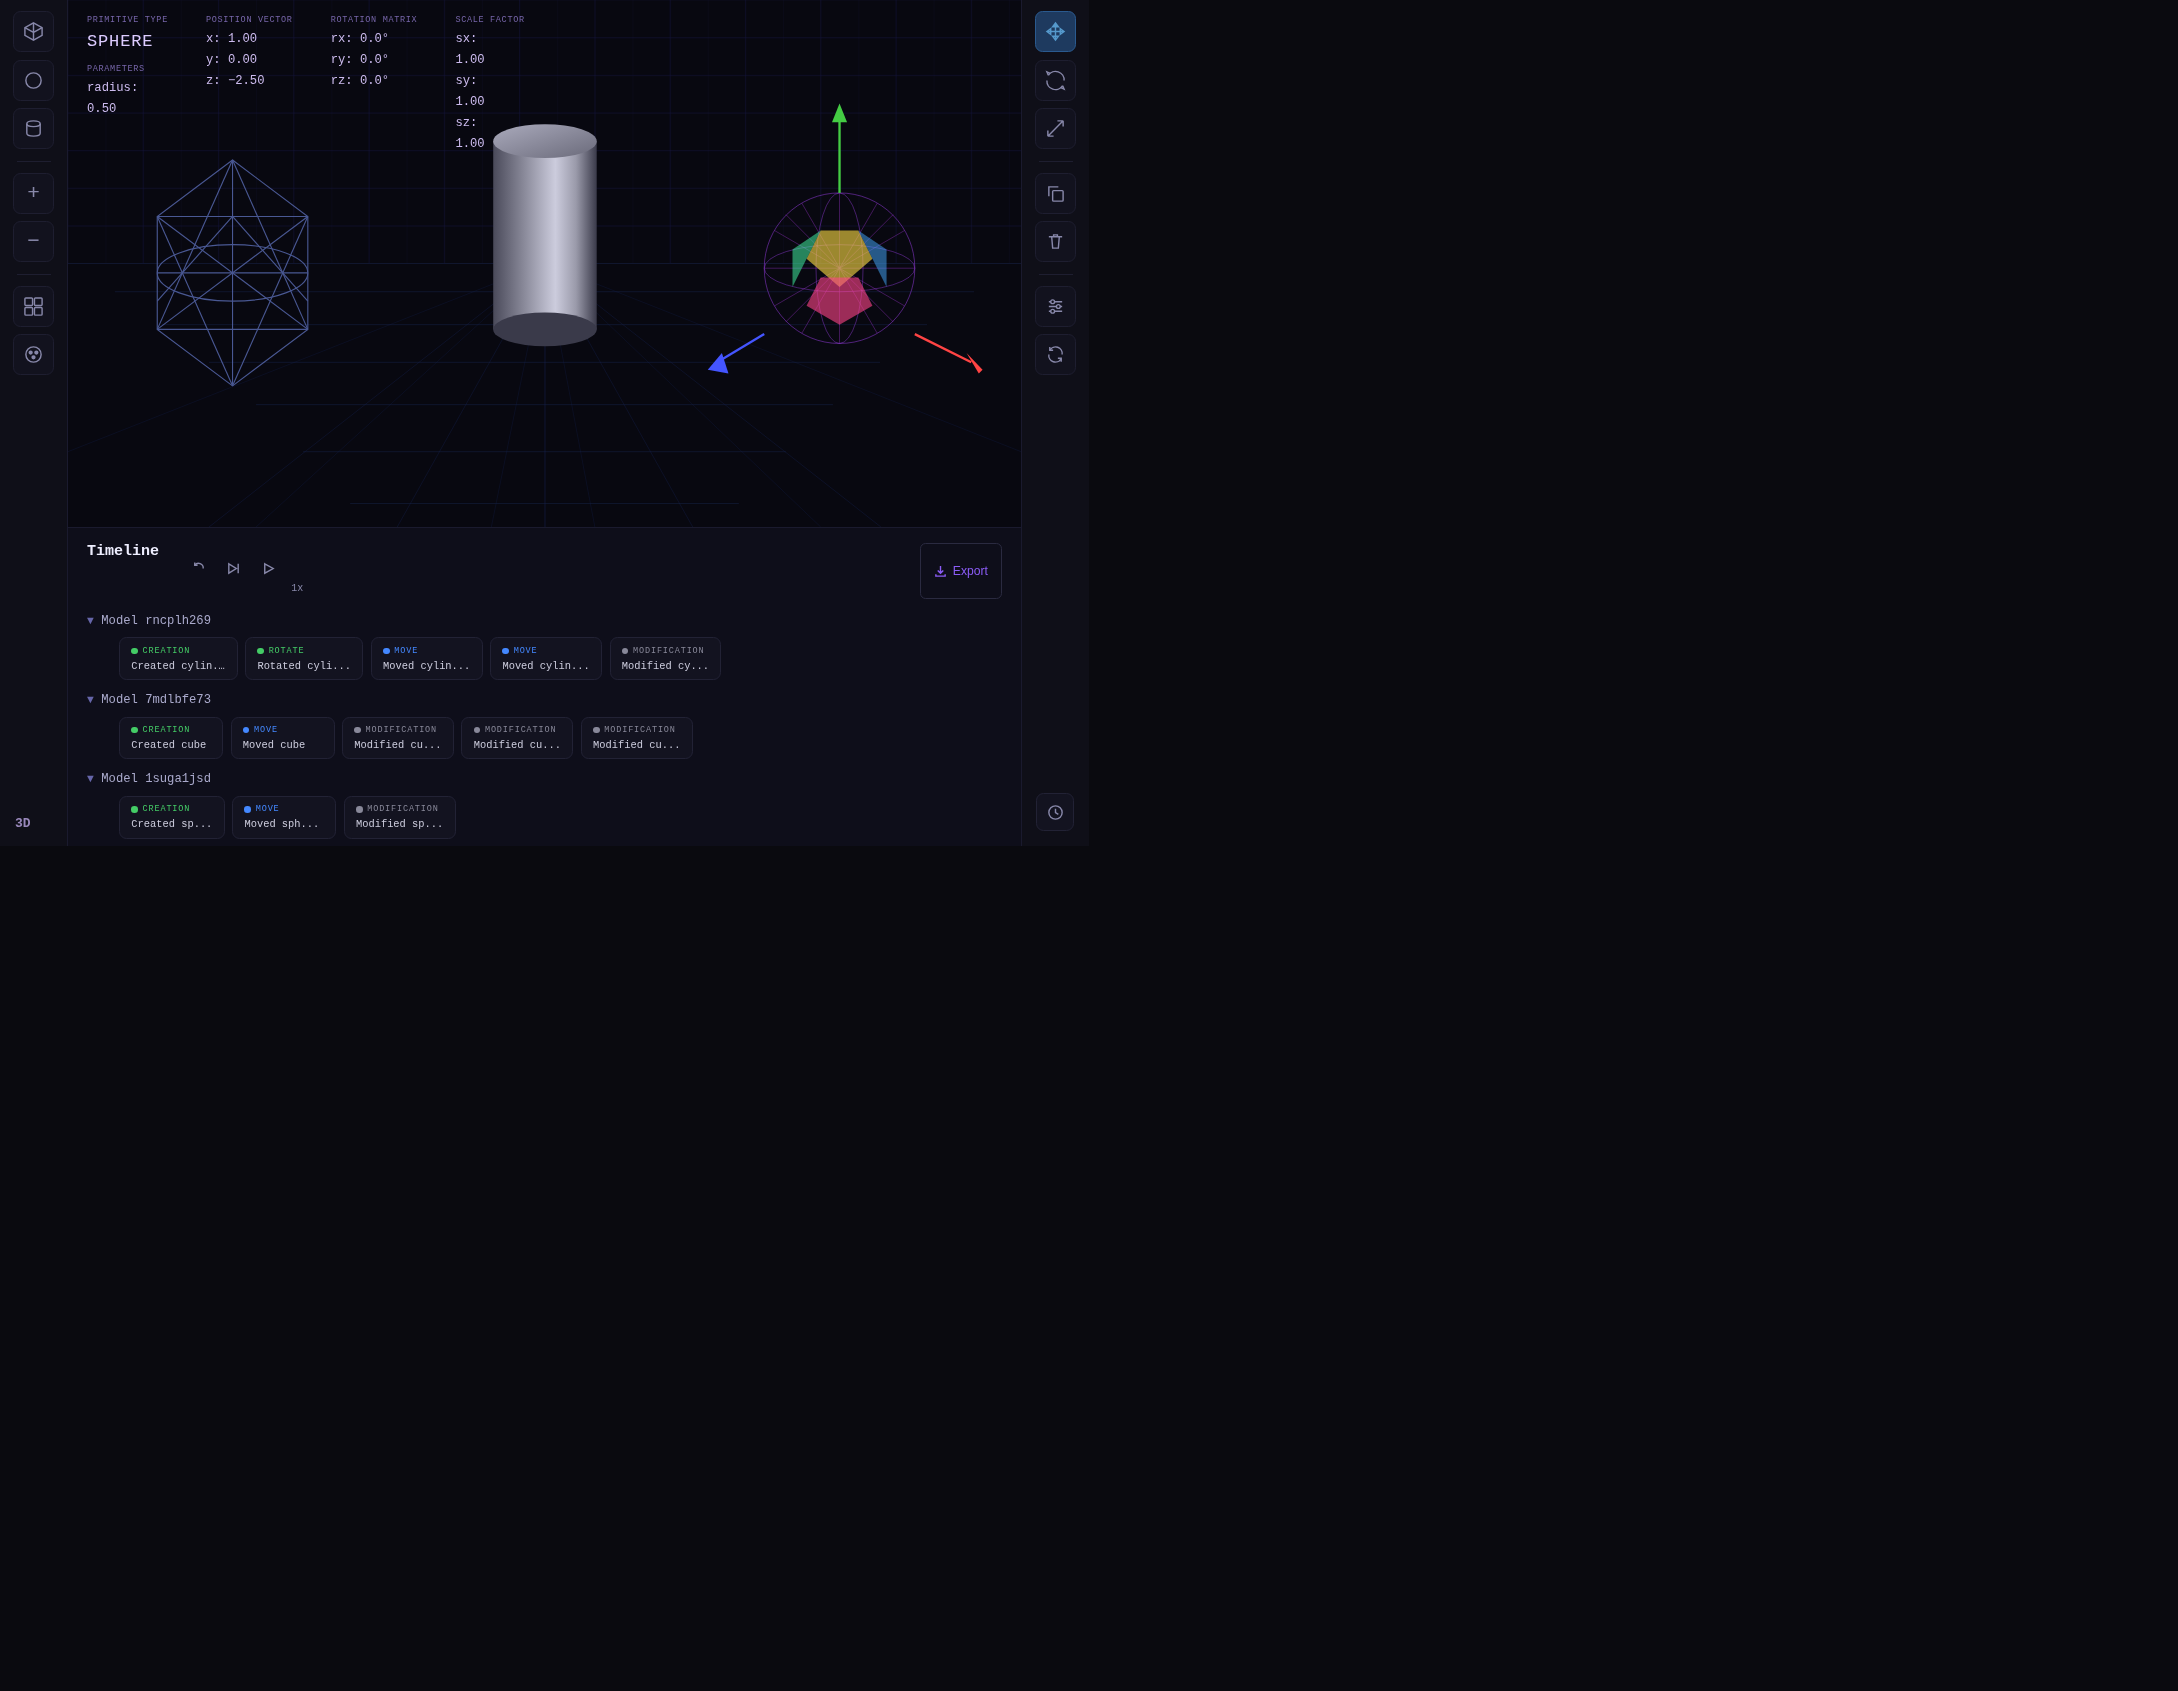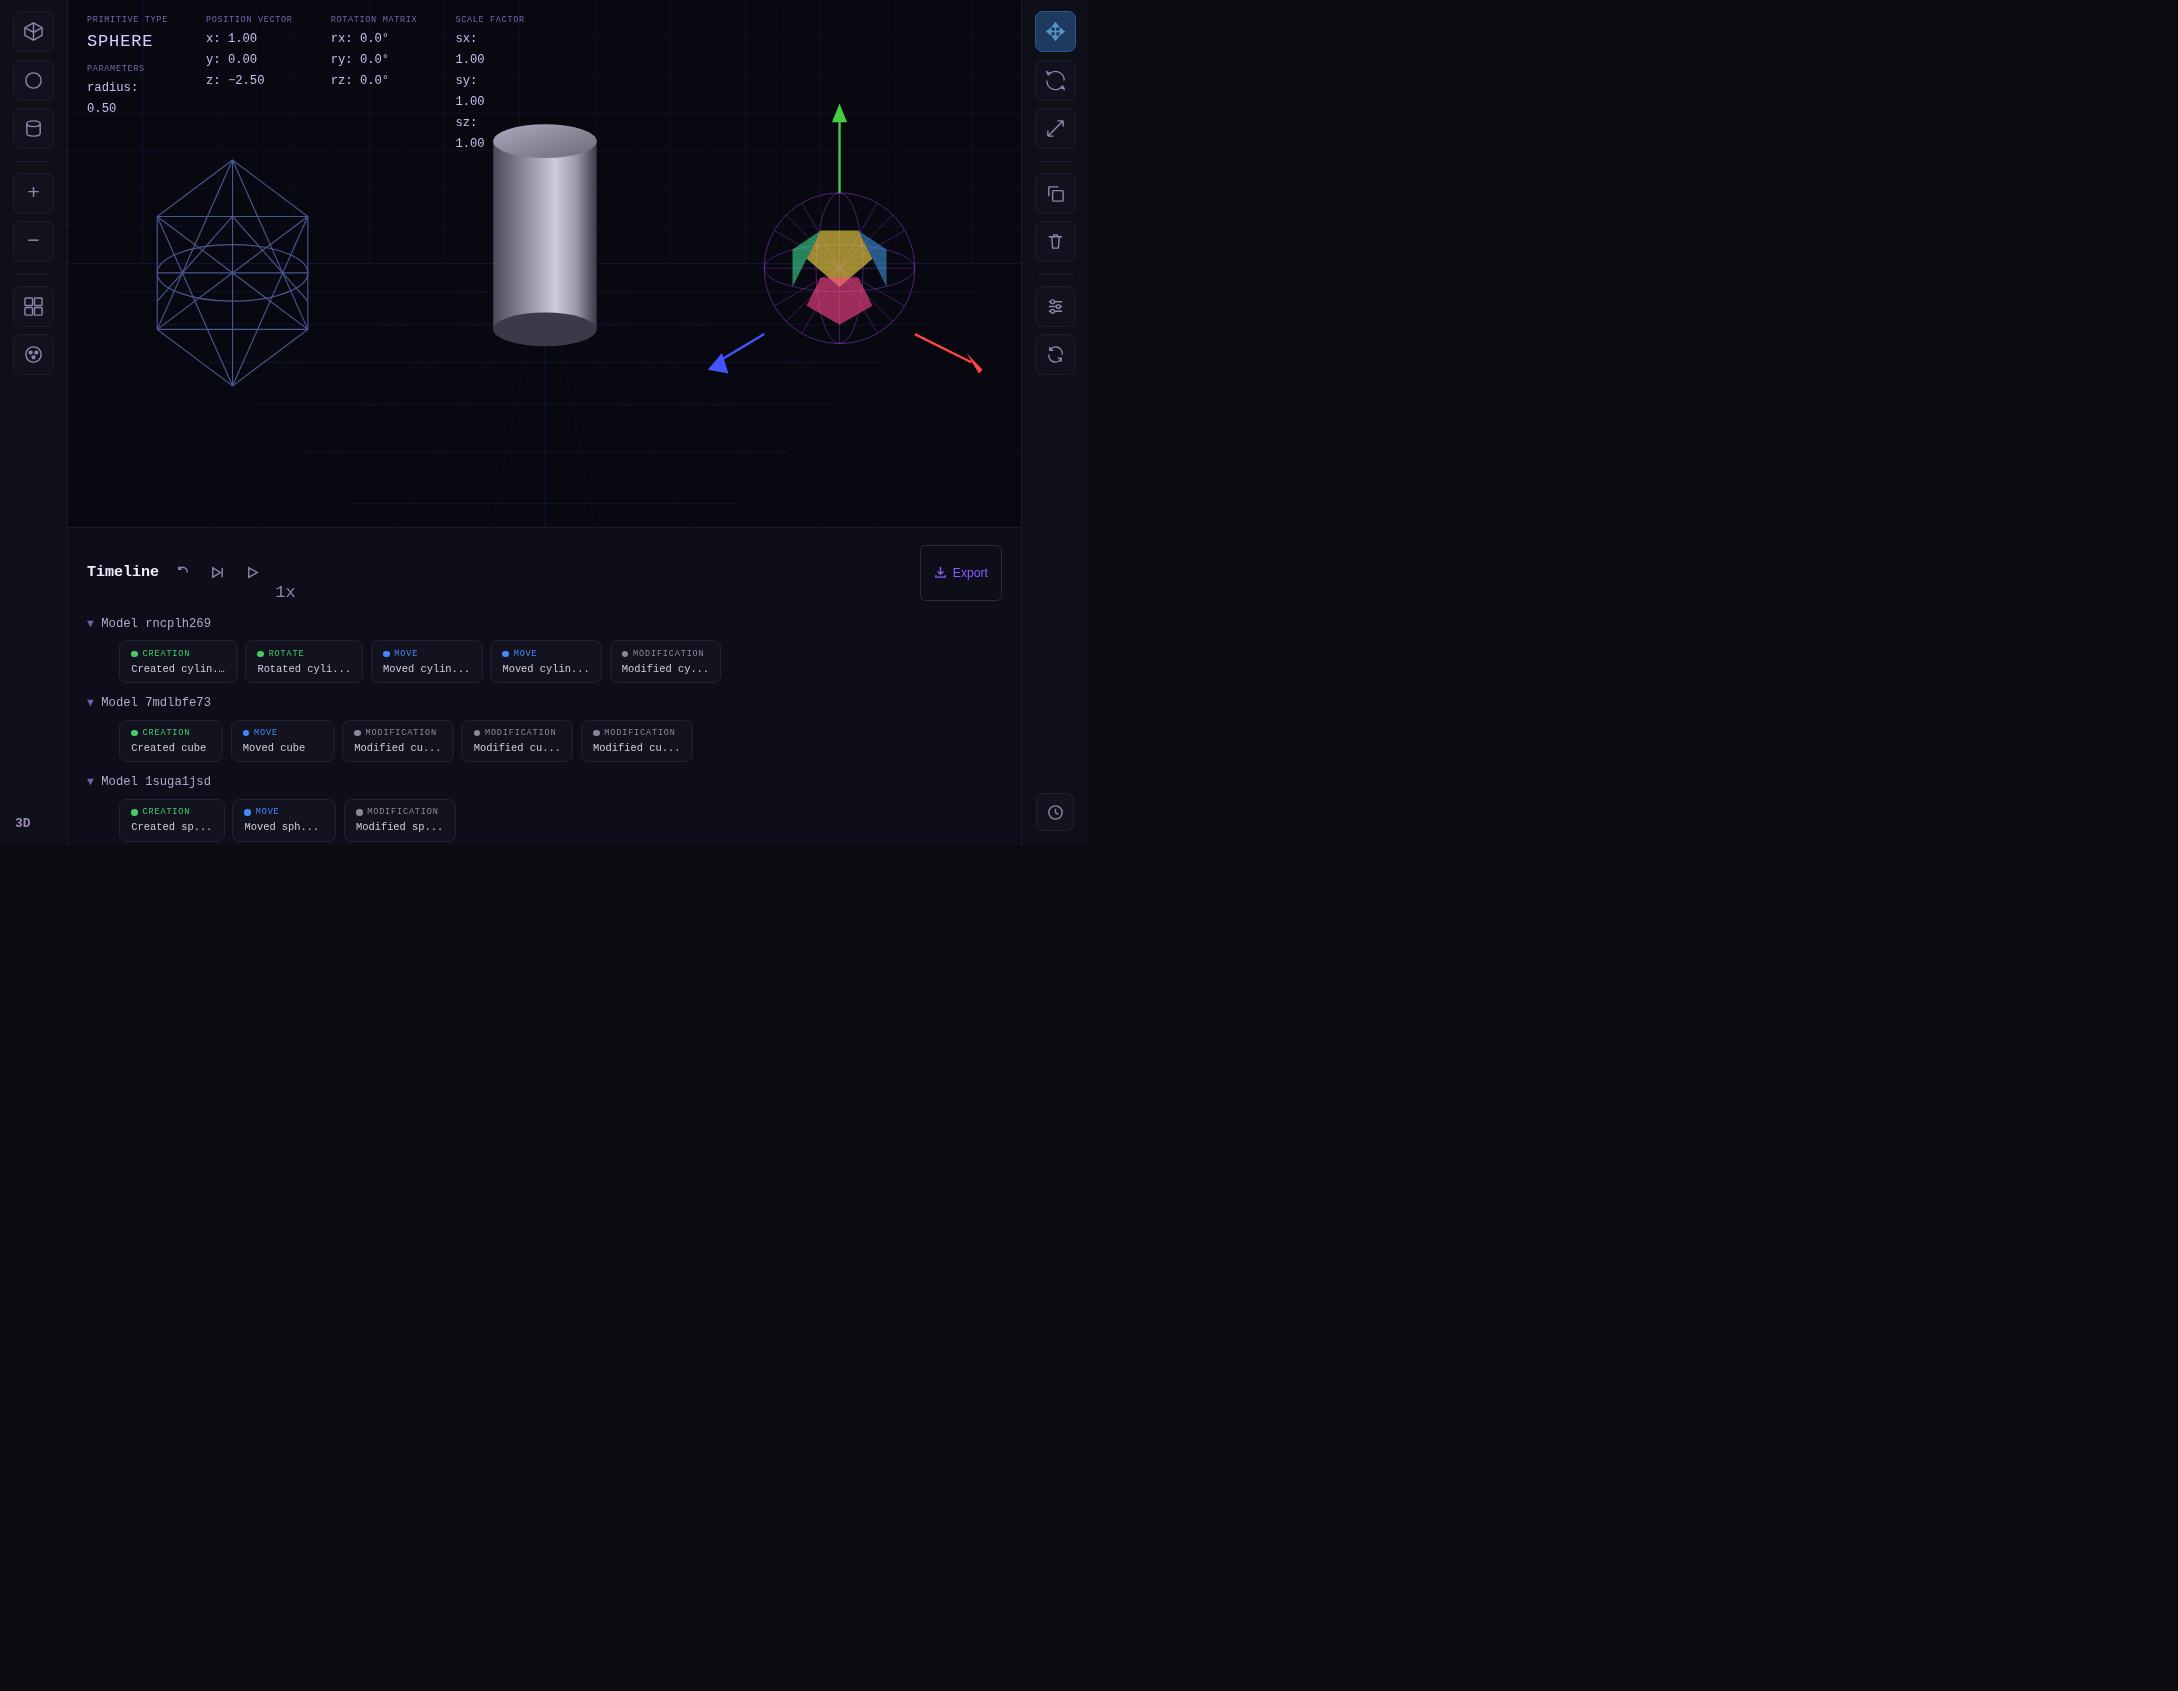"Timeline" .timeline-header { align-items: center -> flex-start; gap: 10px -> 26px }
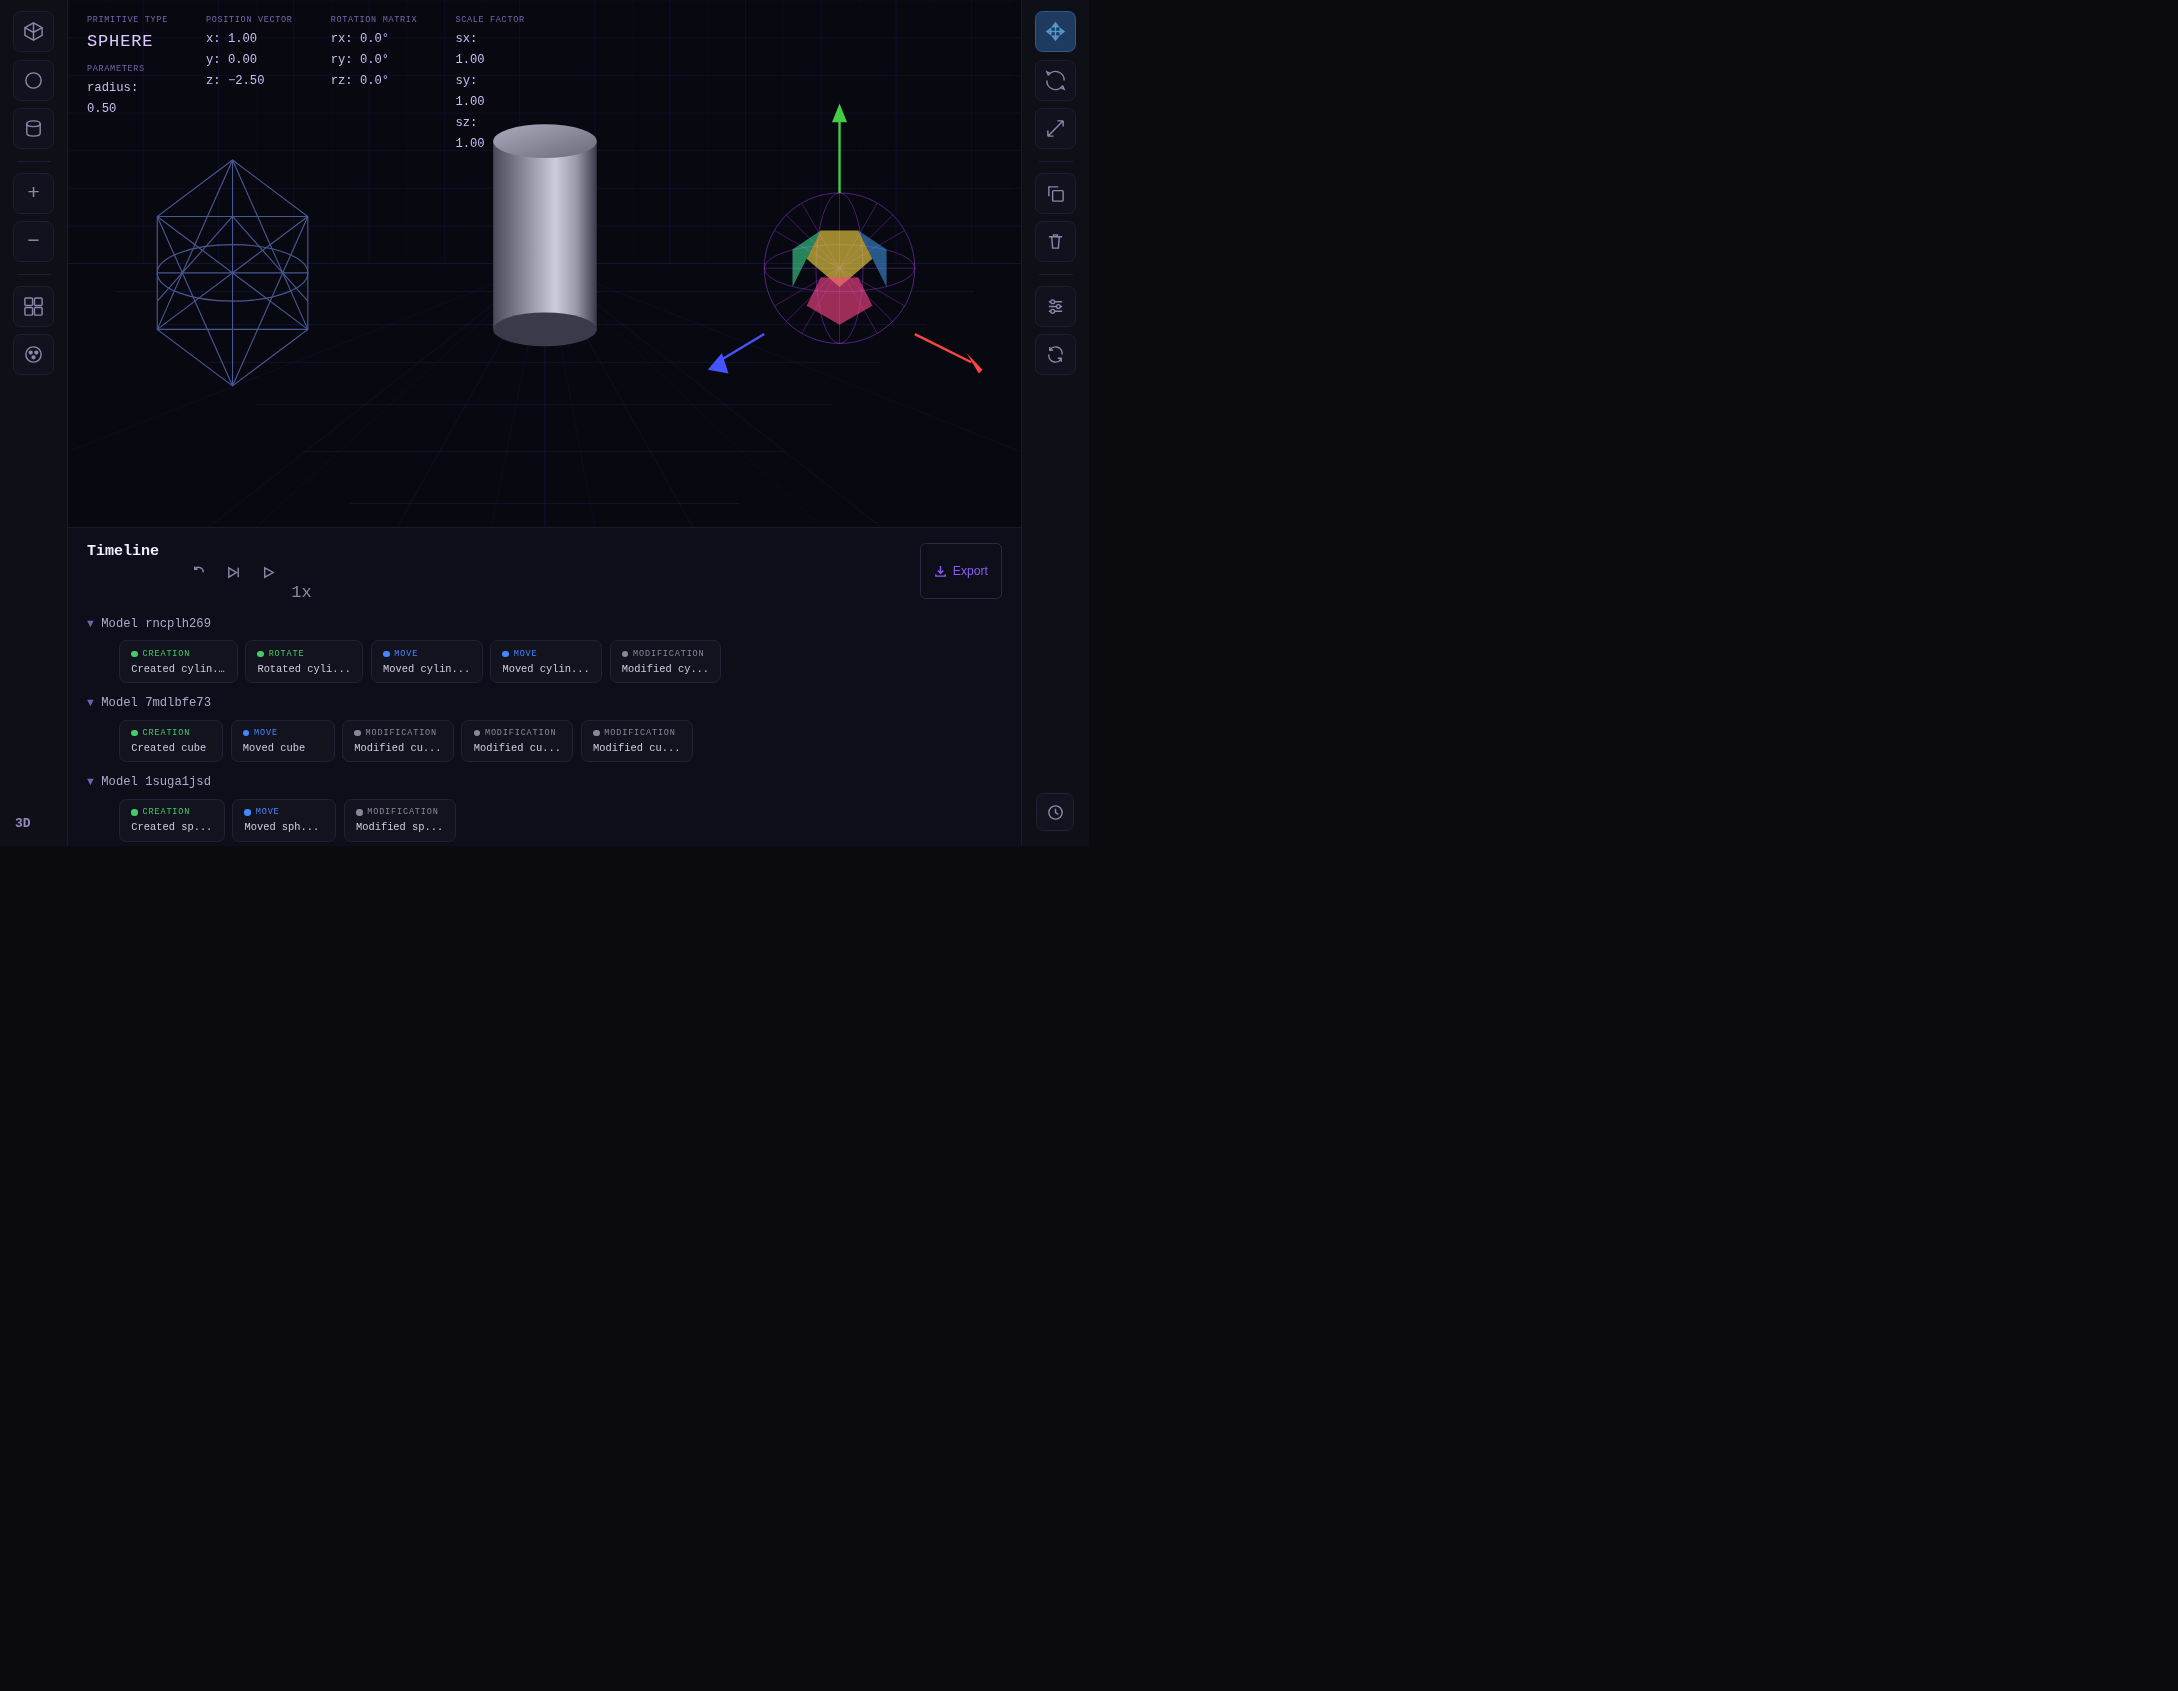"1x" .tl-speed { font-size: 17px -> 10px }
